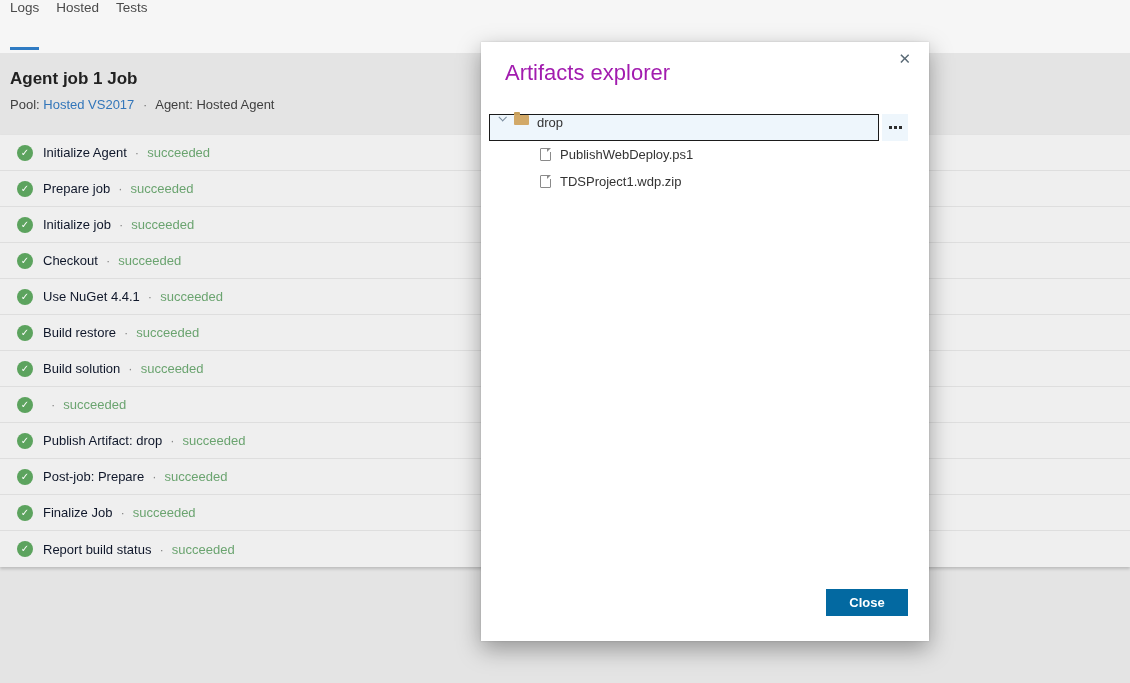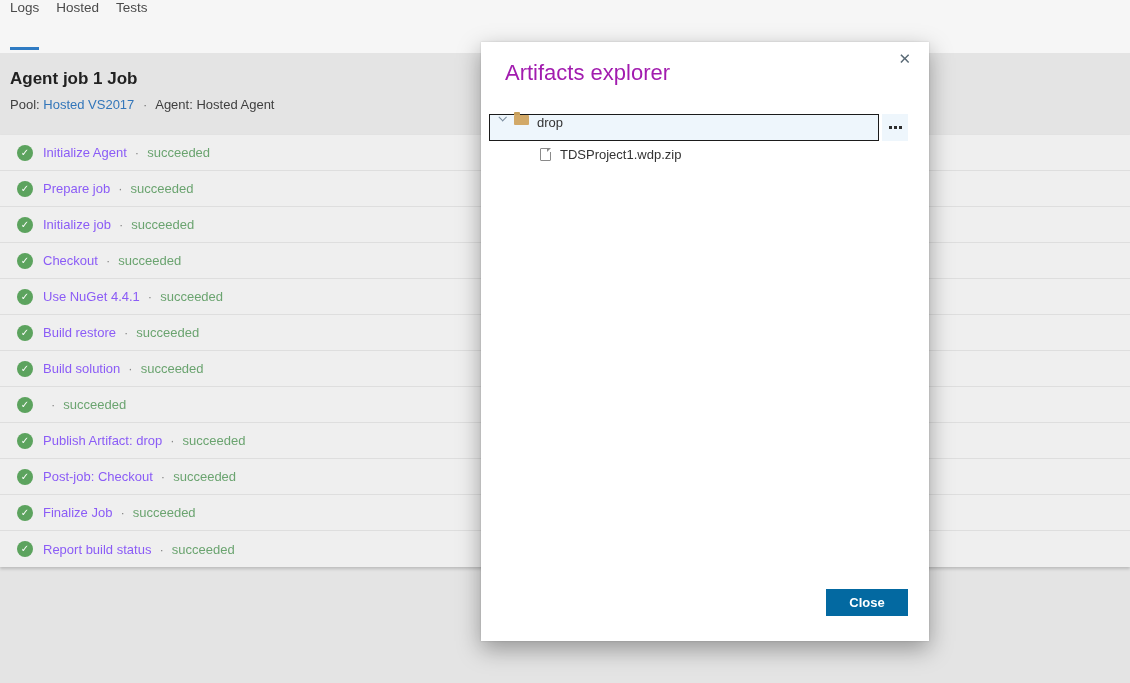"Initialize Agent" .step-name { color: #8b5cf6 -> #0f172a }
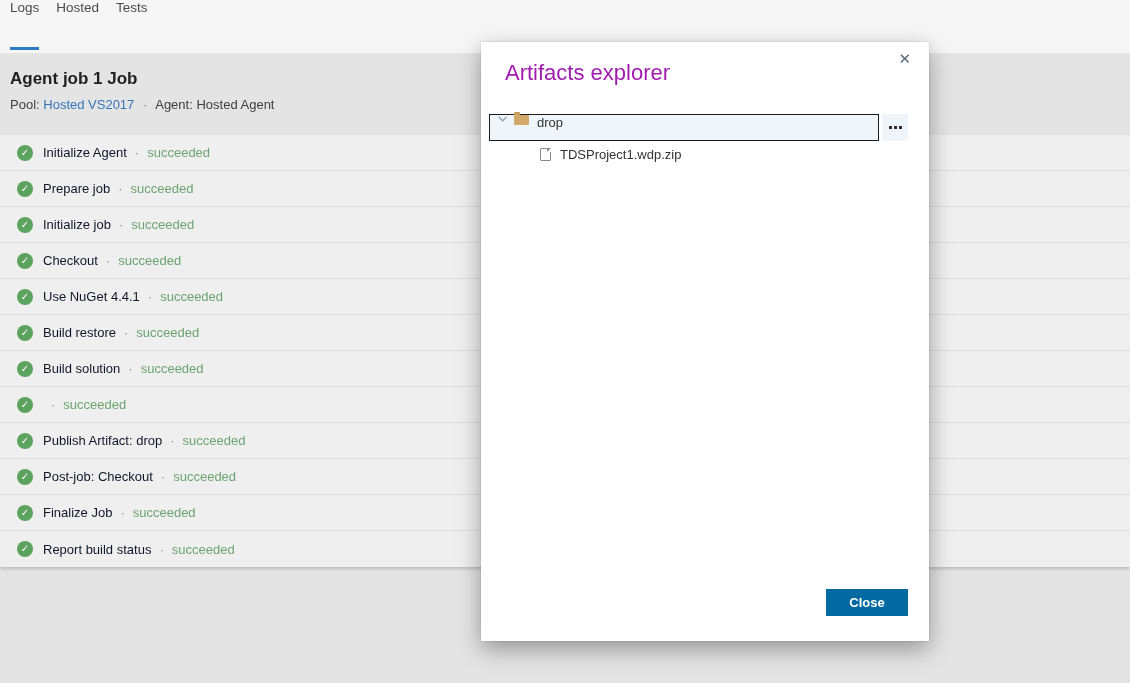"PublishWebDeploy.ps1" div.file-row { html: none -> <div> <span></span> <span>PublishWebDeploy.ps1</span> </div> }
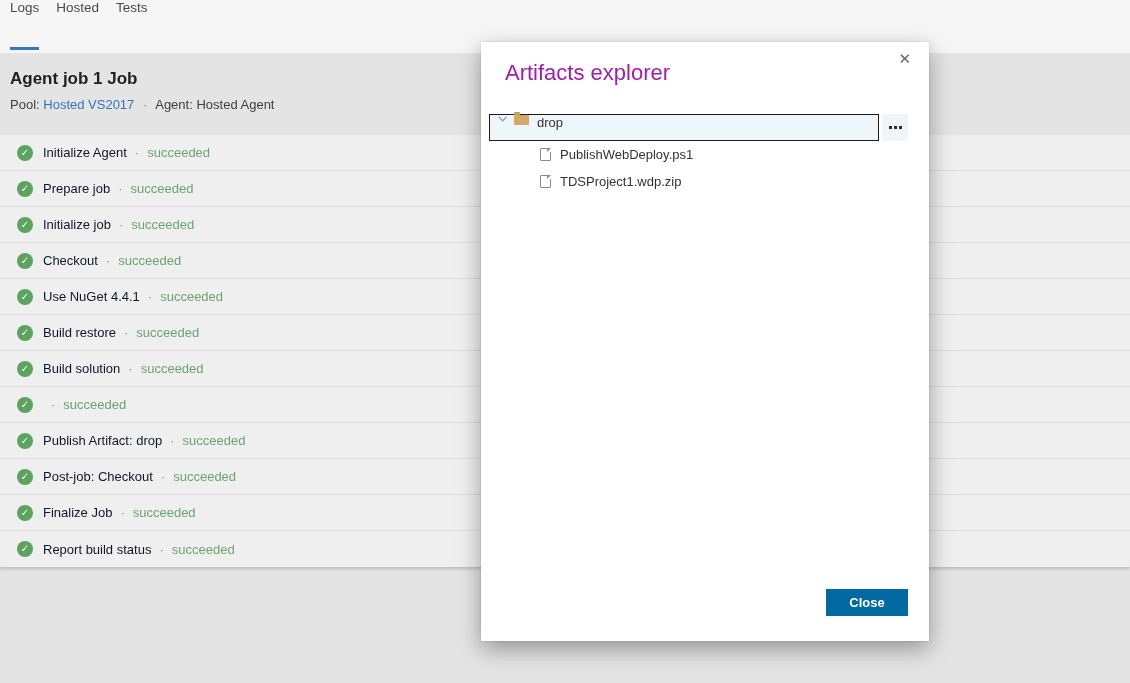"Post-job: Checkout" span.step-name { text: Checkout -> Prepare }
